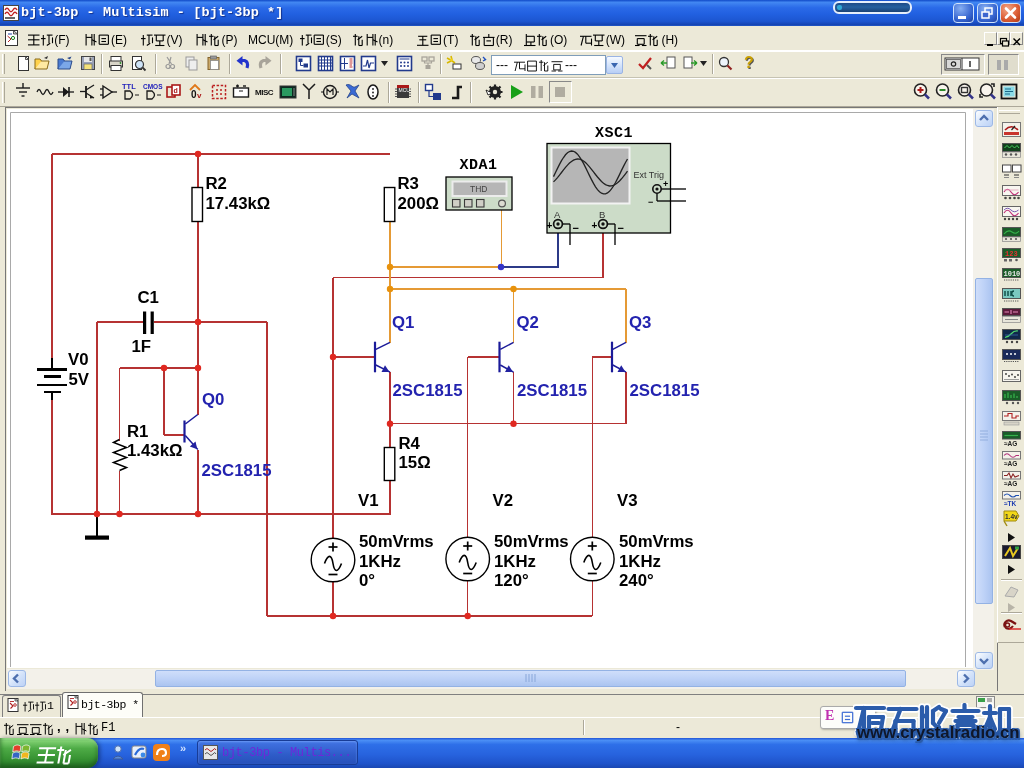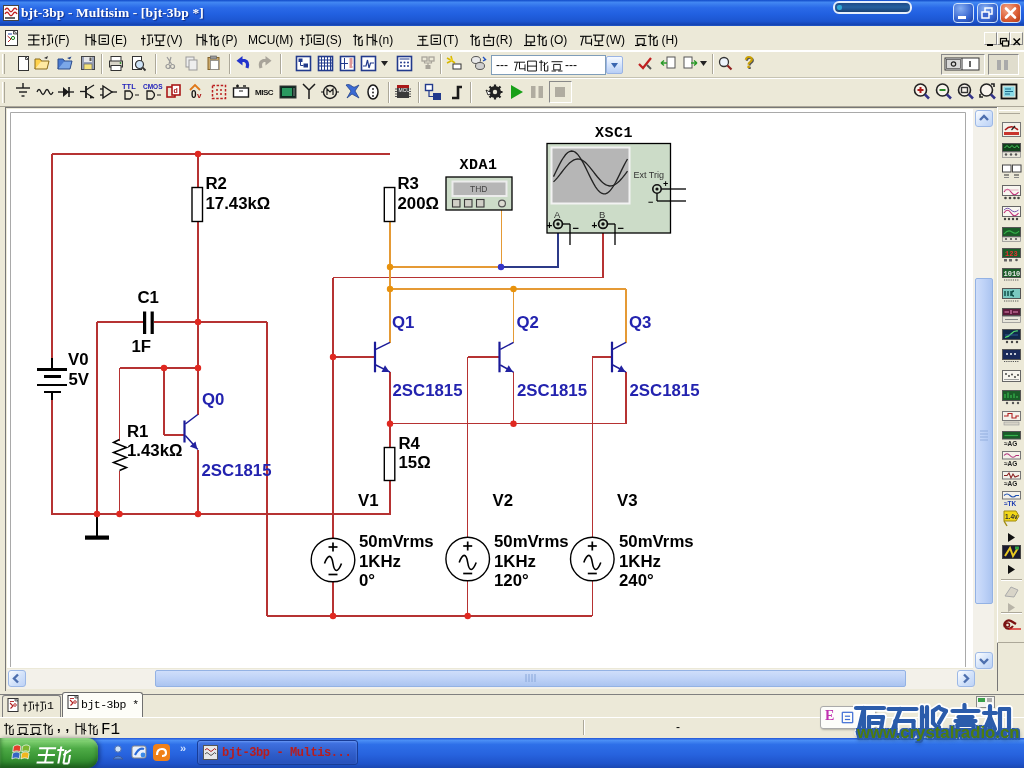"bjt-3bp - Multisim - [bjt-3bp" div.abs { font-family: Liberation Serif, serif -> Liberation Mono, monospace }
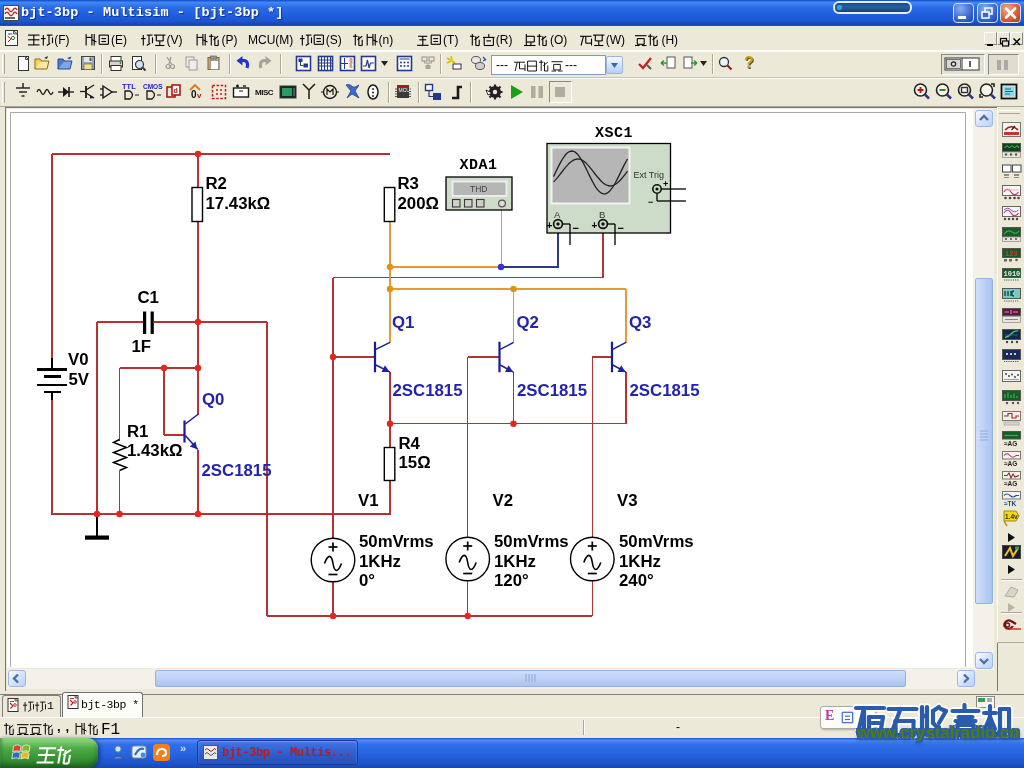"F1" div.abs { font-size: 16px -> 12px }
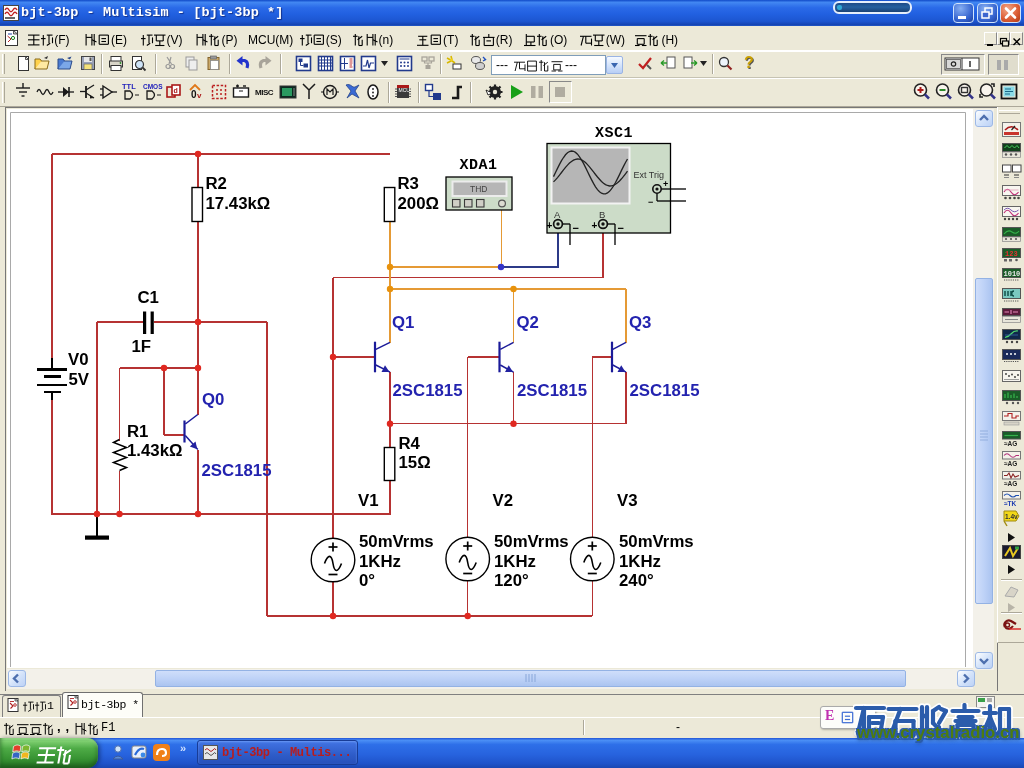"www.crystalradio.cn" div.abs { color: #4d7c0f -> #0f172a }
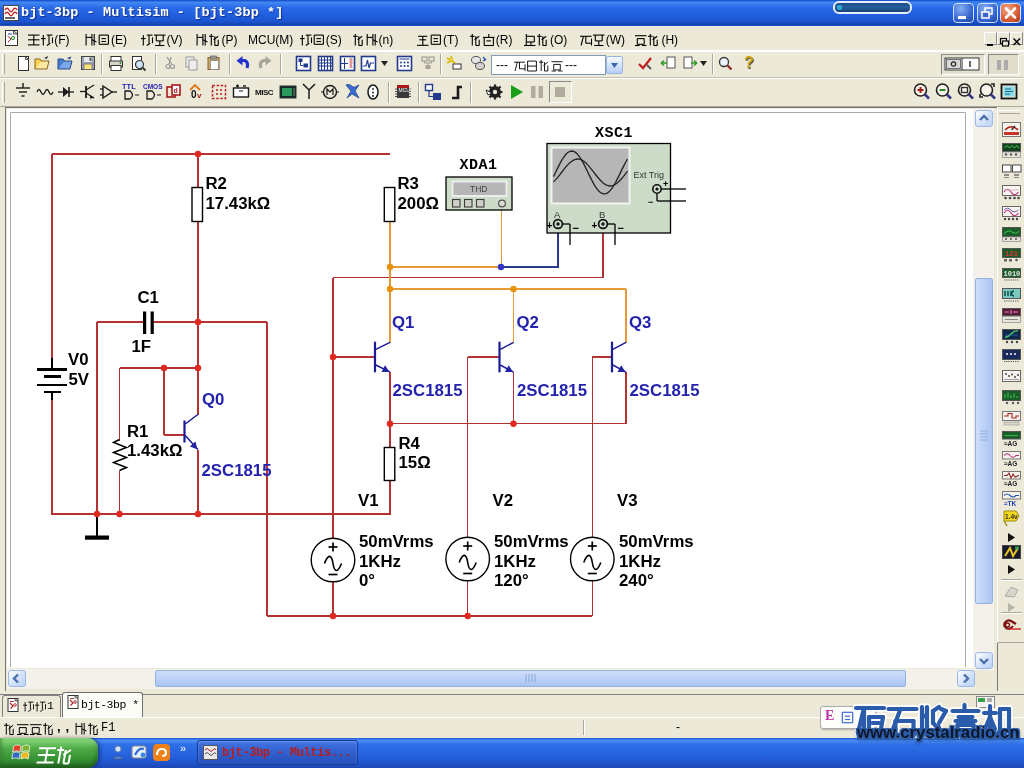"bjt-3bp - Multis..." div.abs { color: #b91c1c -> #6d28d9; font-weight: bold -> normal }
